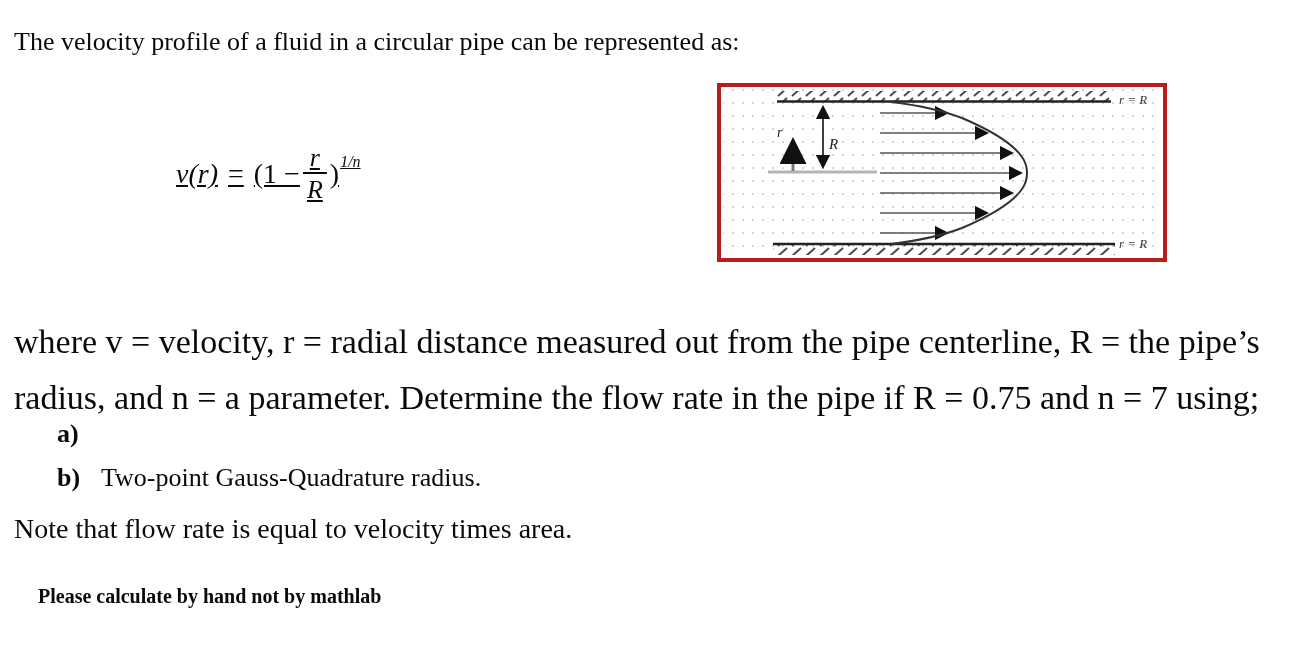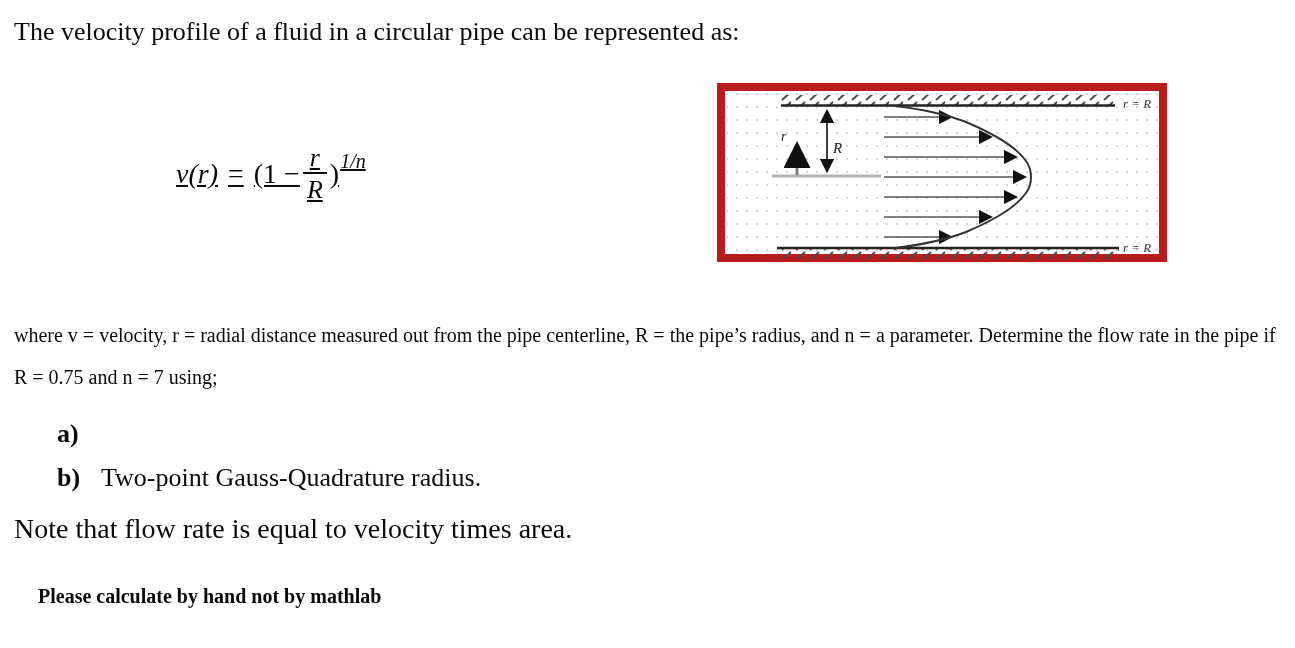"The velocity profile of a" .title { top: 17px -> 27px }
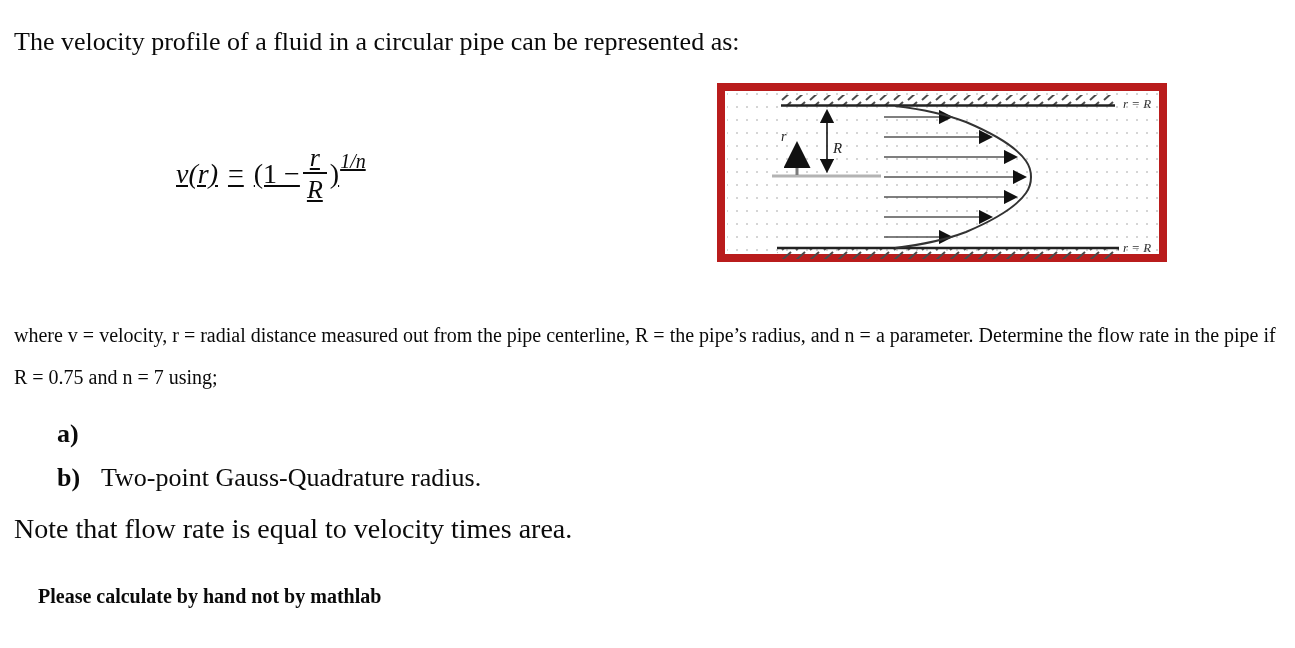"r = R" .diagram { border: 8px solid #b91c1c -> 4px solid #b91c1c }
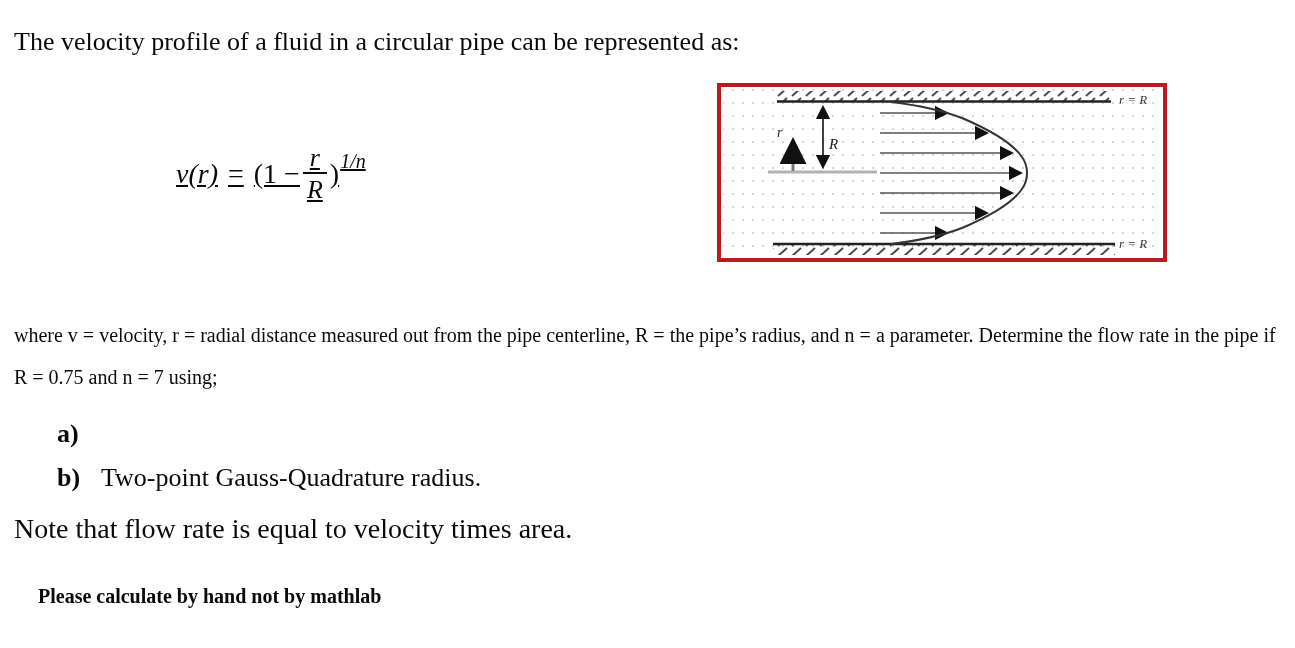"1/n" .fexp { font-size: 20px -> 16px }
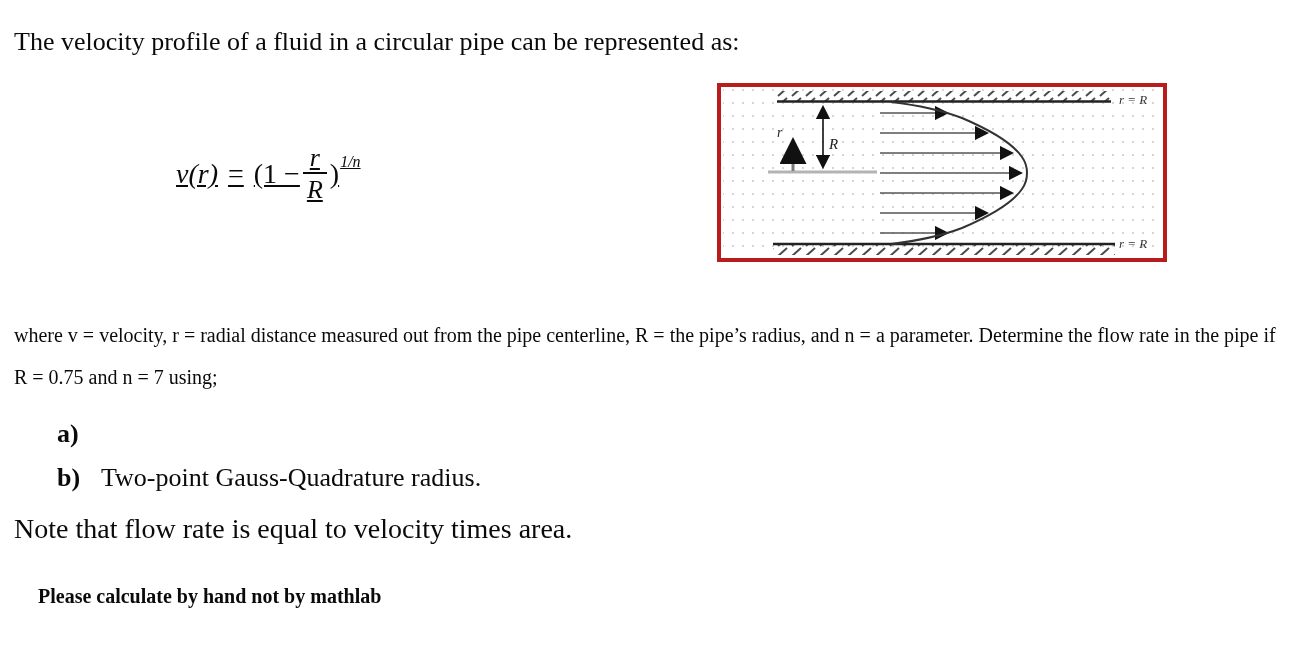"where v = velocity, r" .para { font-size: 20px -> 34px; line-height: 42px -> 56px }
